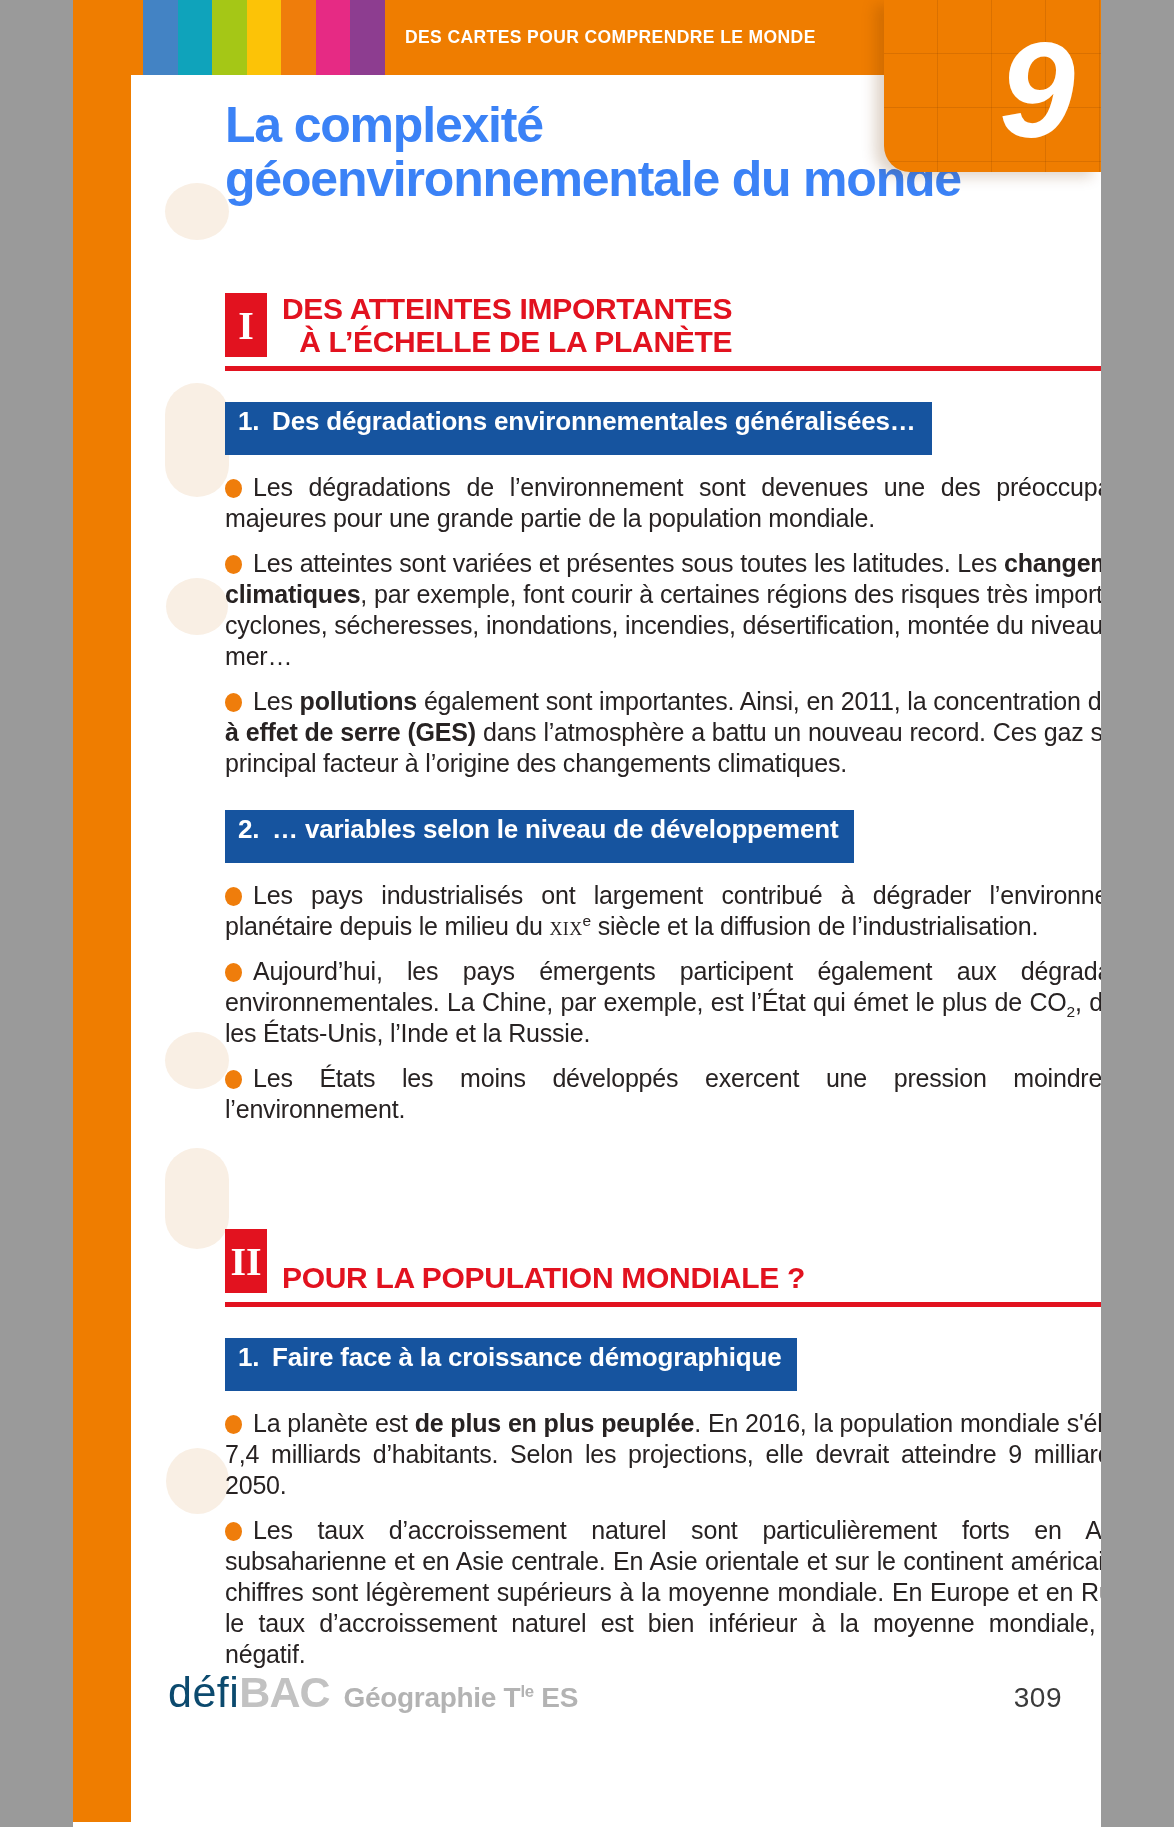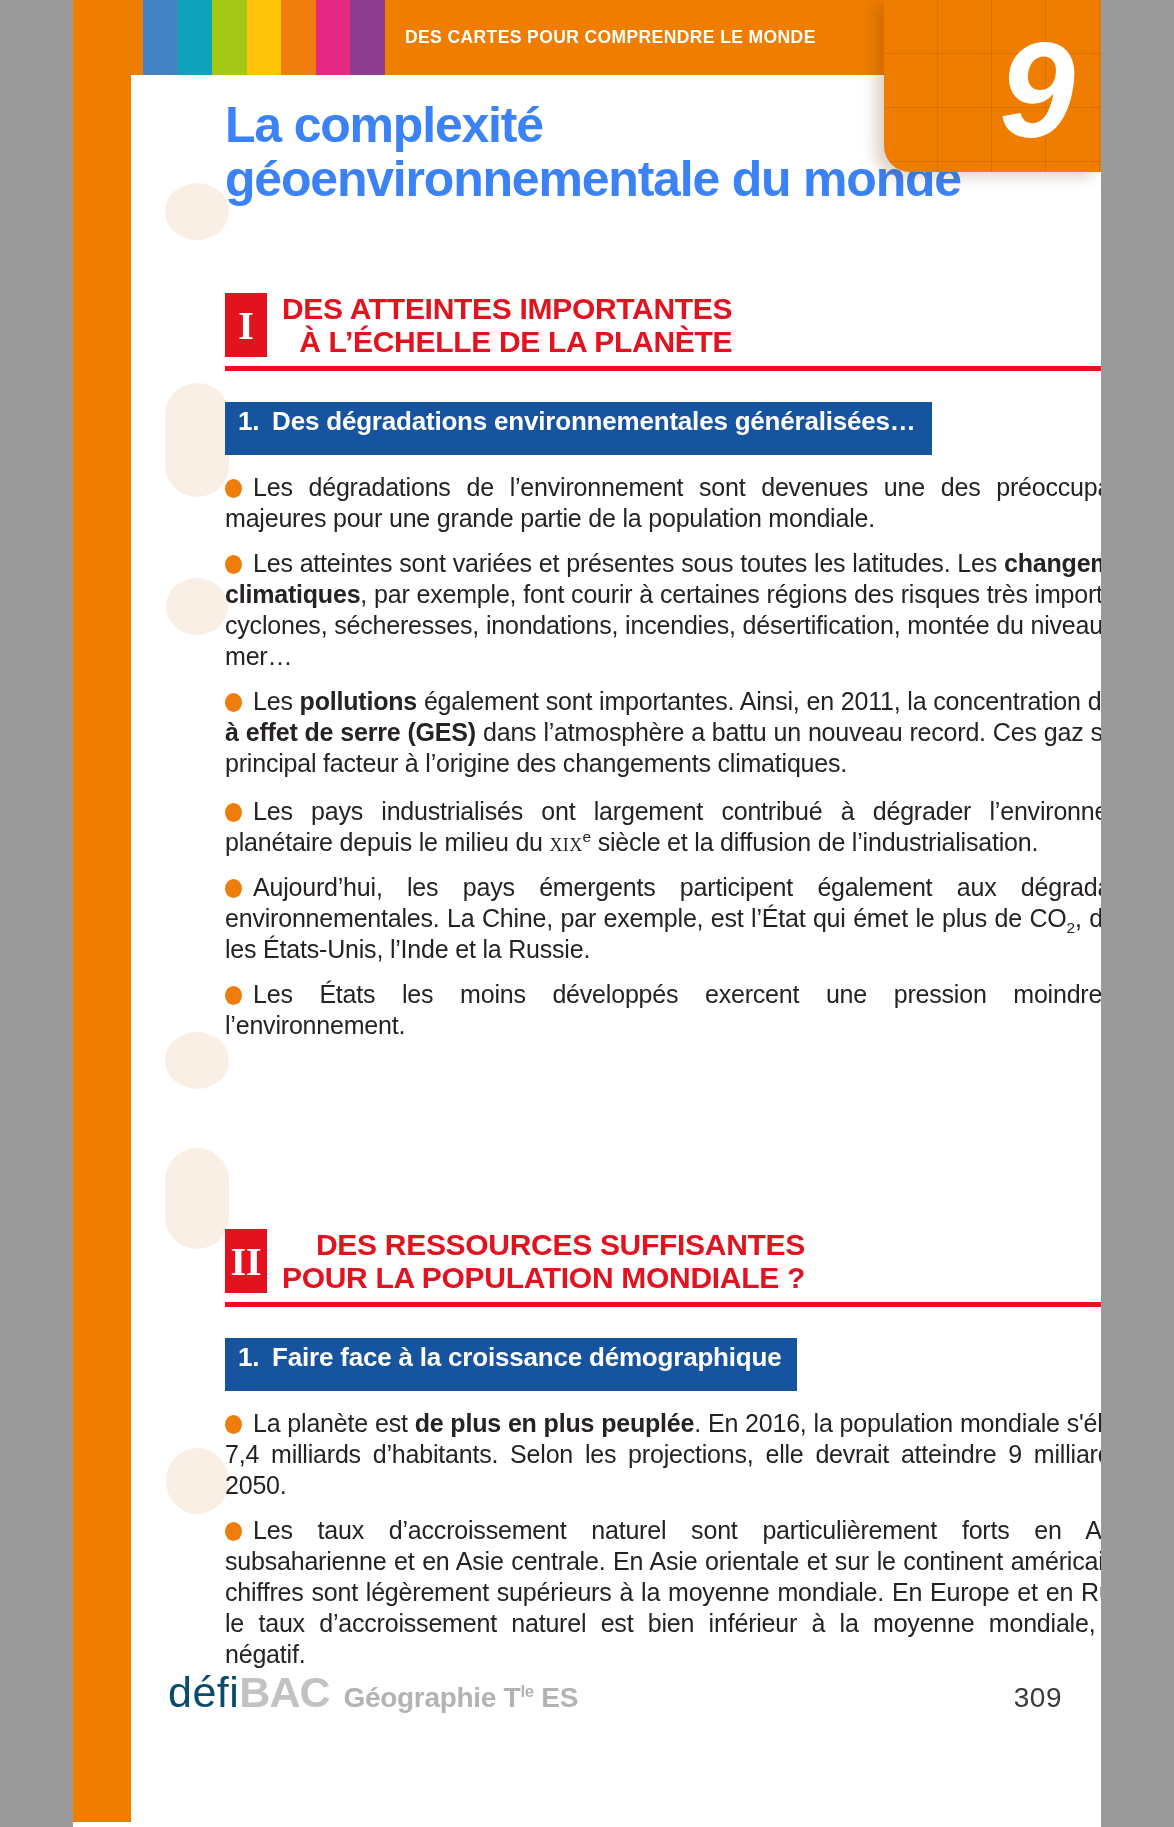"2. … variables selon le" div.banner { html: none -> <div>2. … variables selon le niveau de développement</div> }
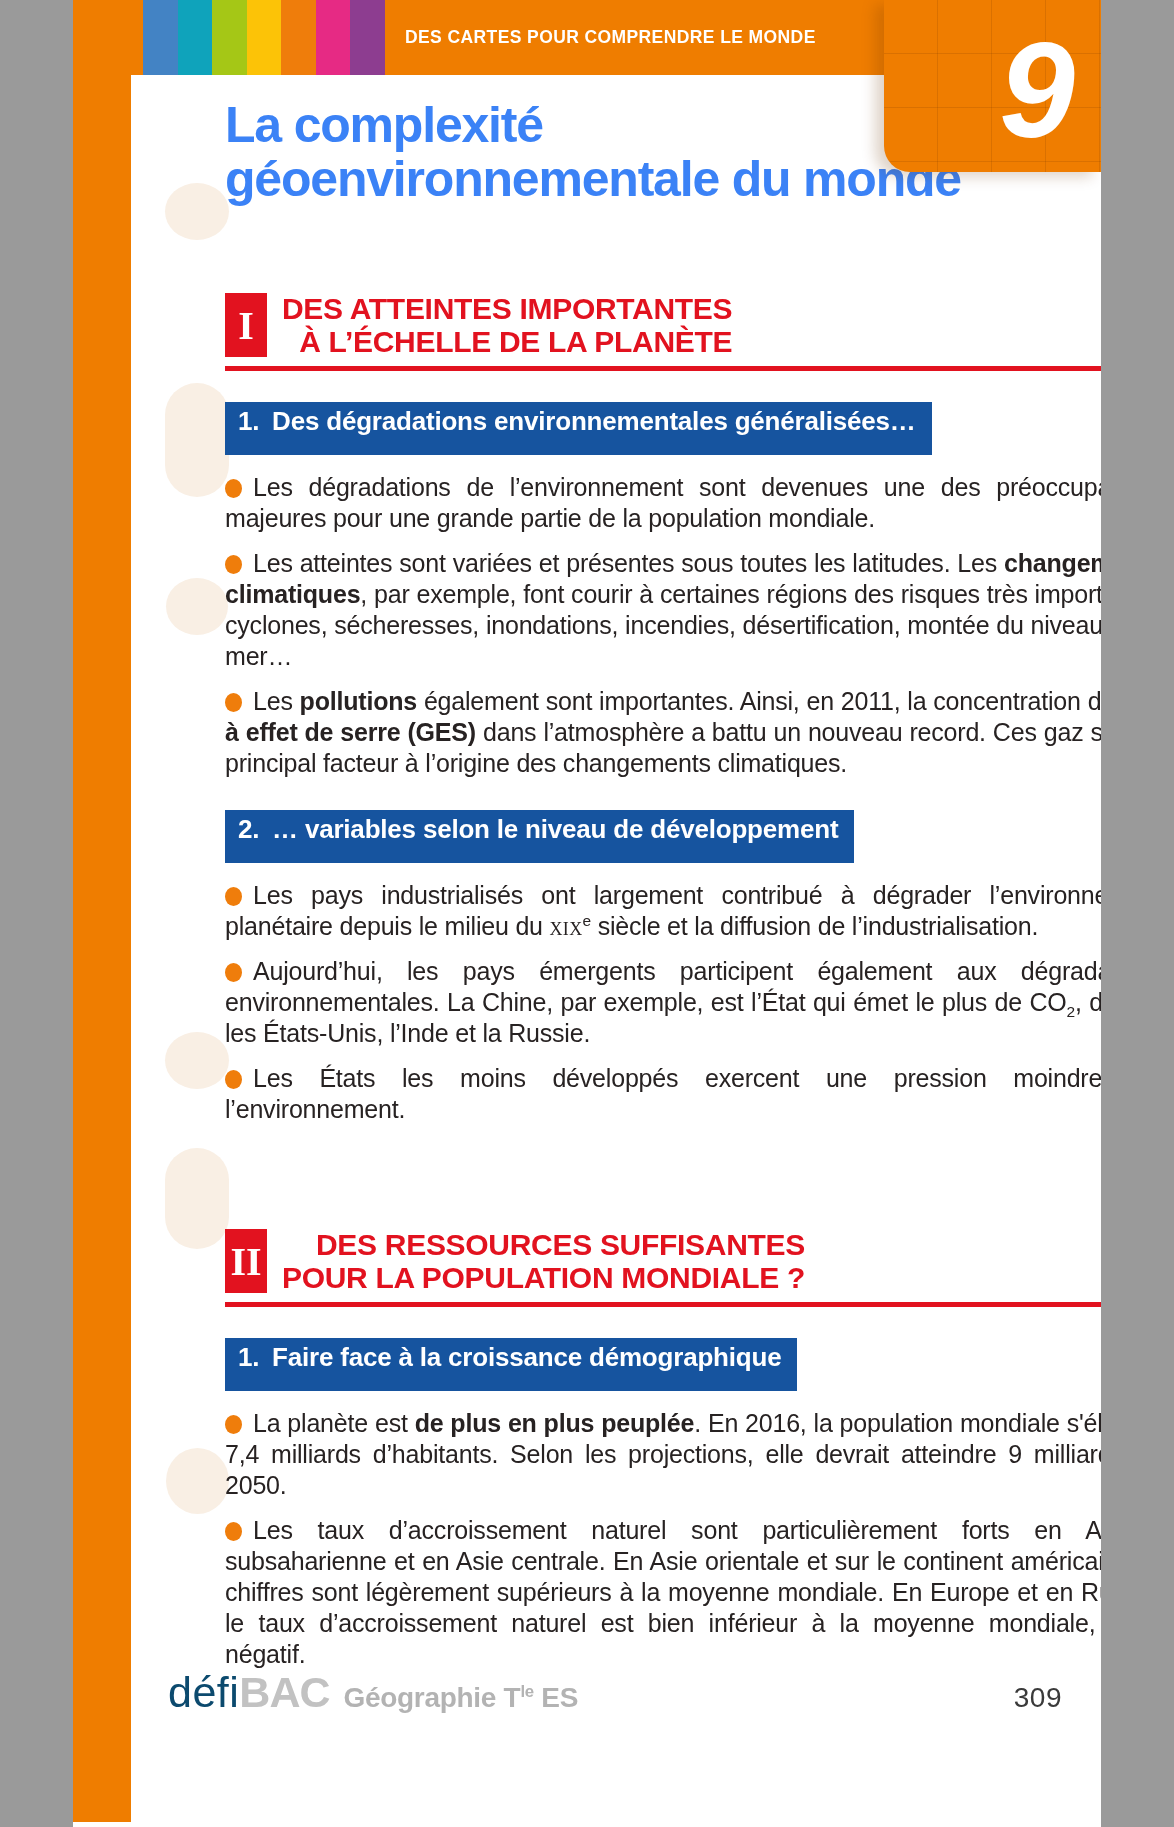"DES RESSOURCES SUFFISANTES" span { html: <span>DES RESSOURCES SUFFISANTES</span> -> none }
